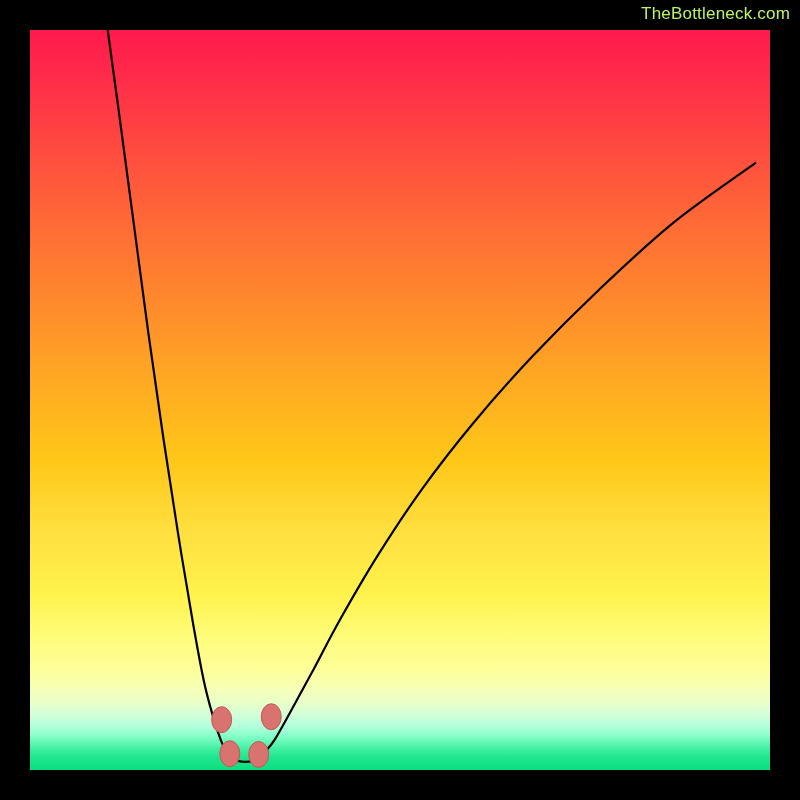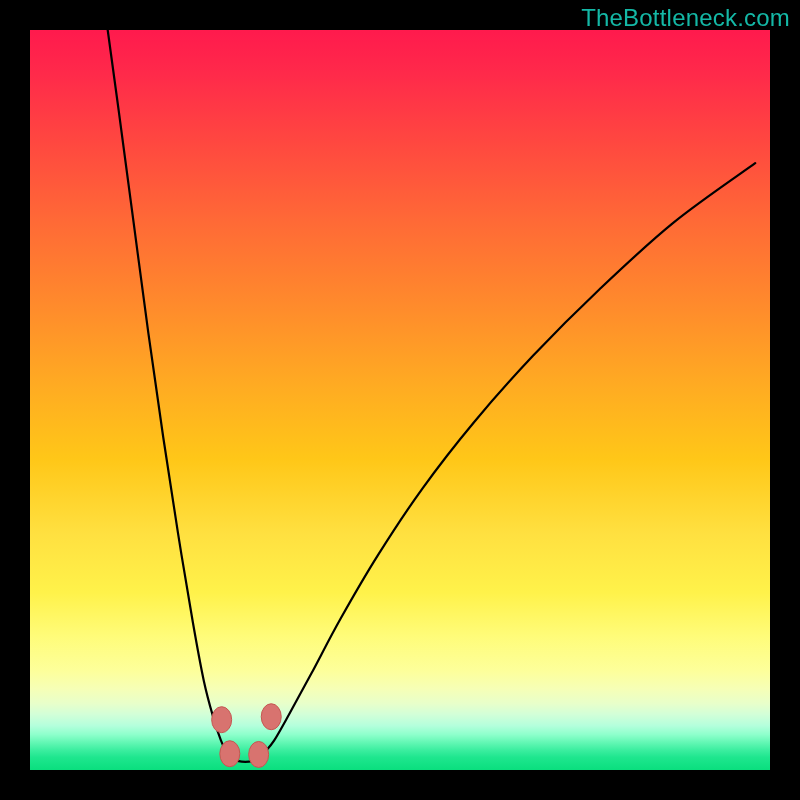"TheBottleneck.com" .watermark { color: #14b8a6 -> #bef264; font-size: 24px -> 17px }
